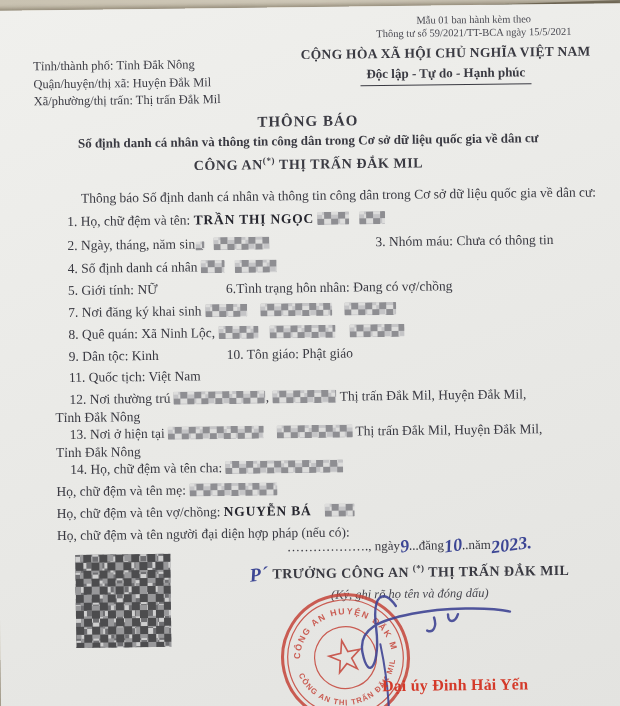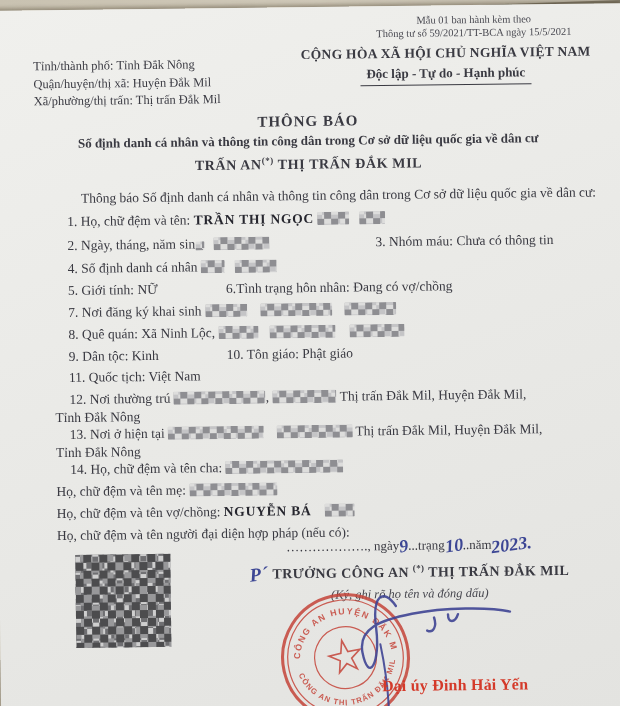"TRẤN AN" span { text: TRẤN -> CÔNG }
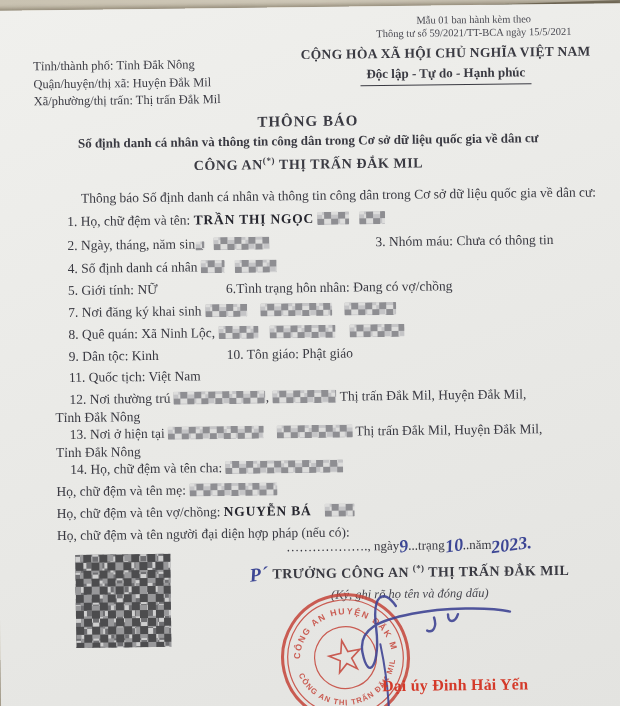"...trạng" span { text: ...trạng -> ...đăng }
